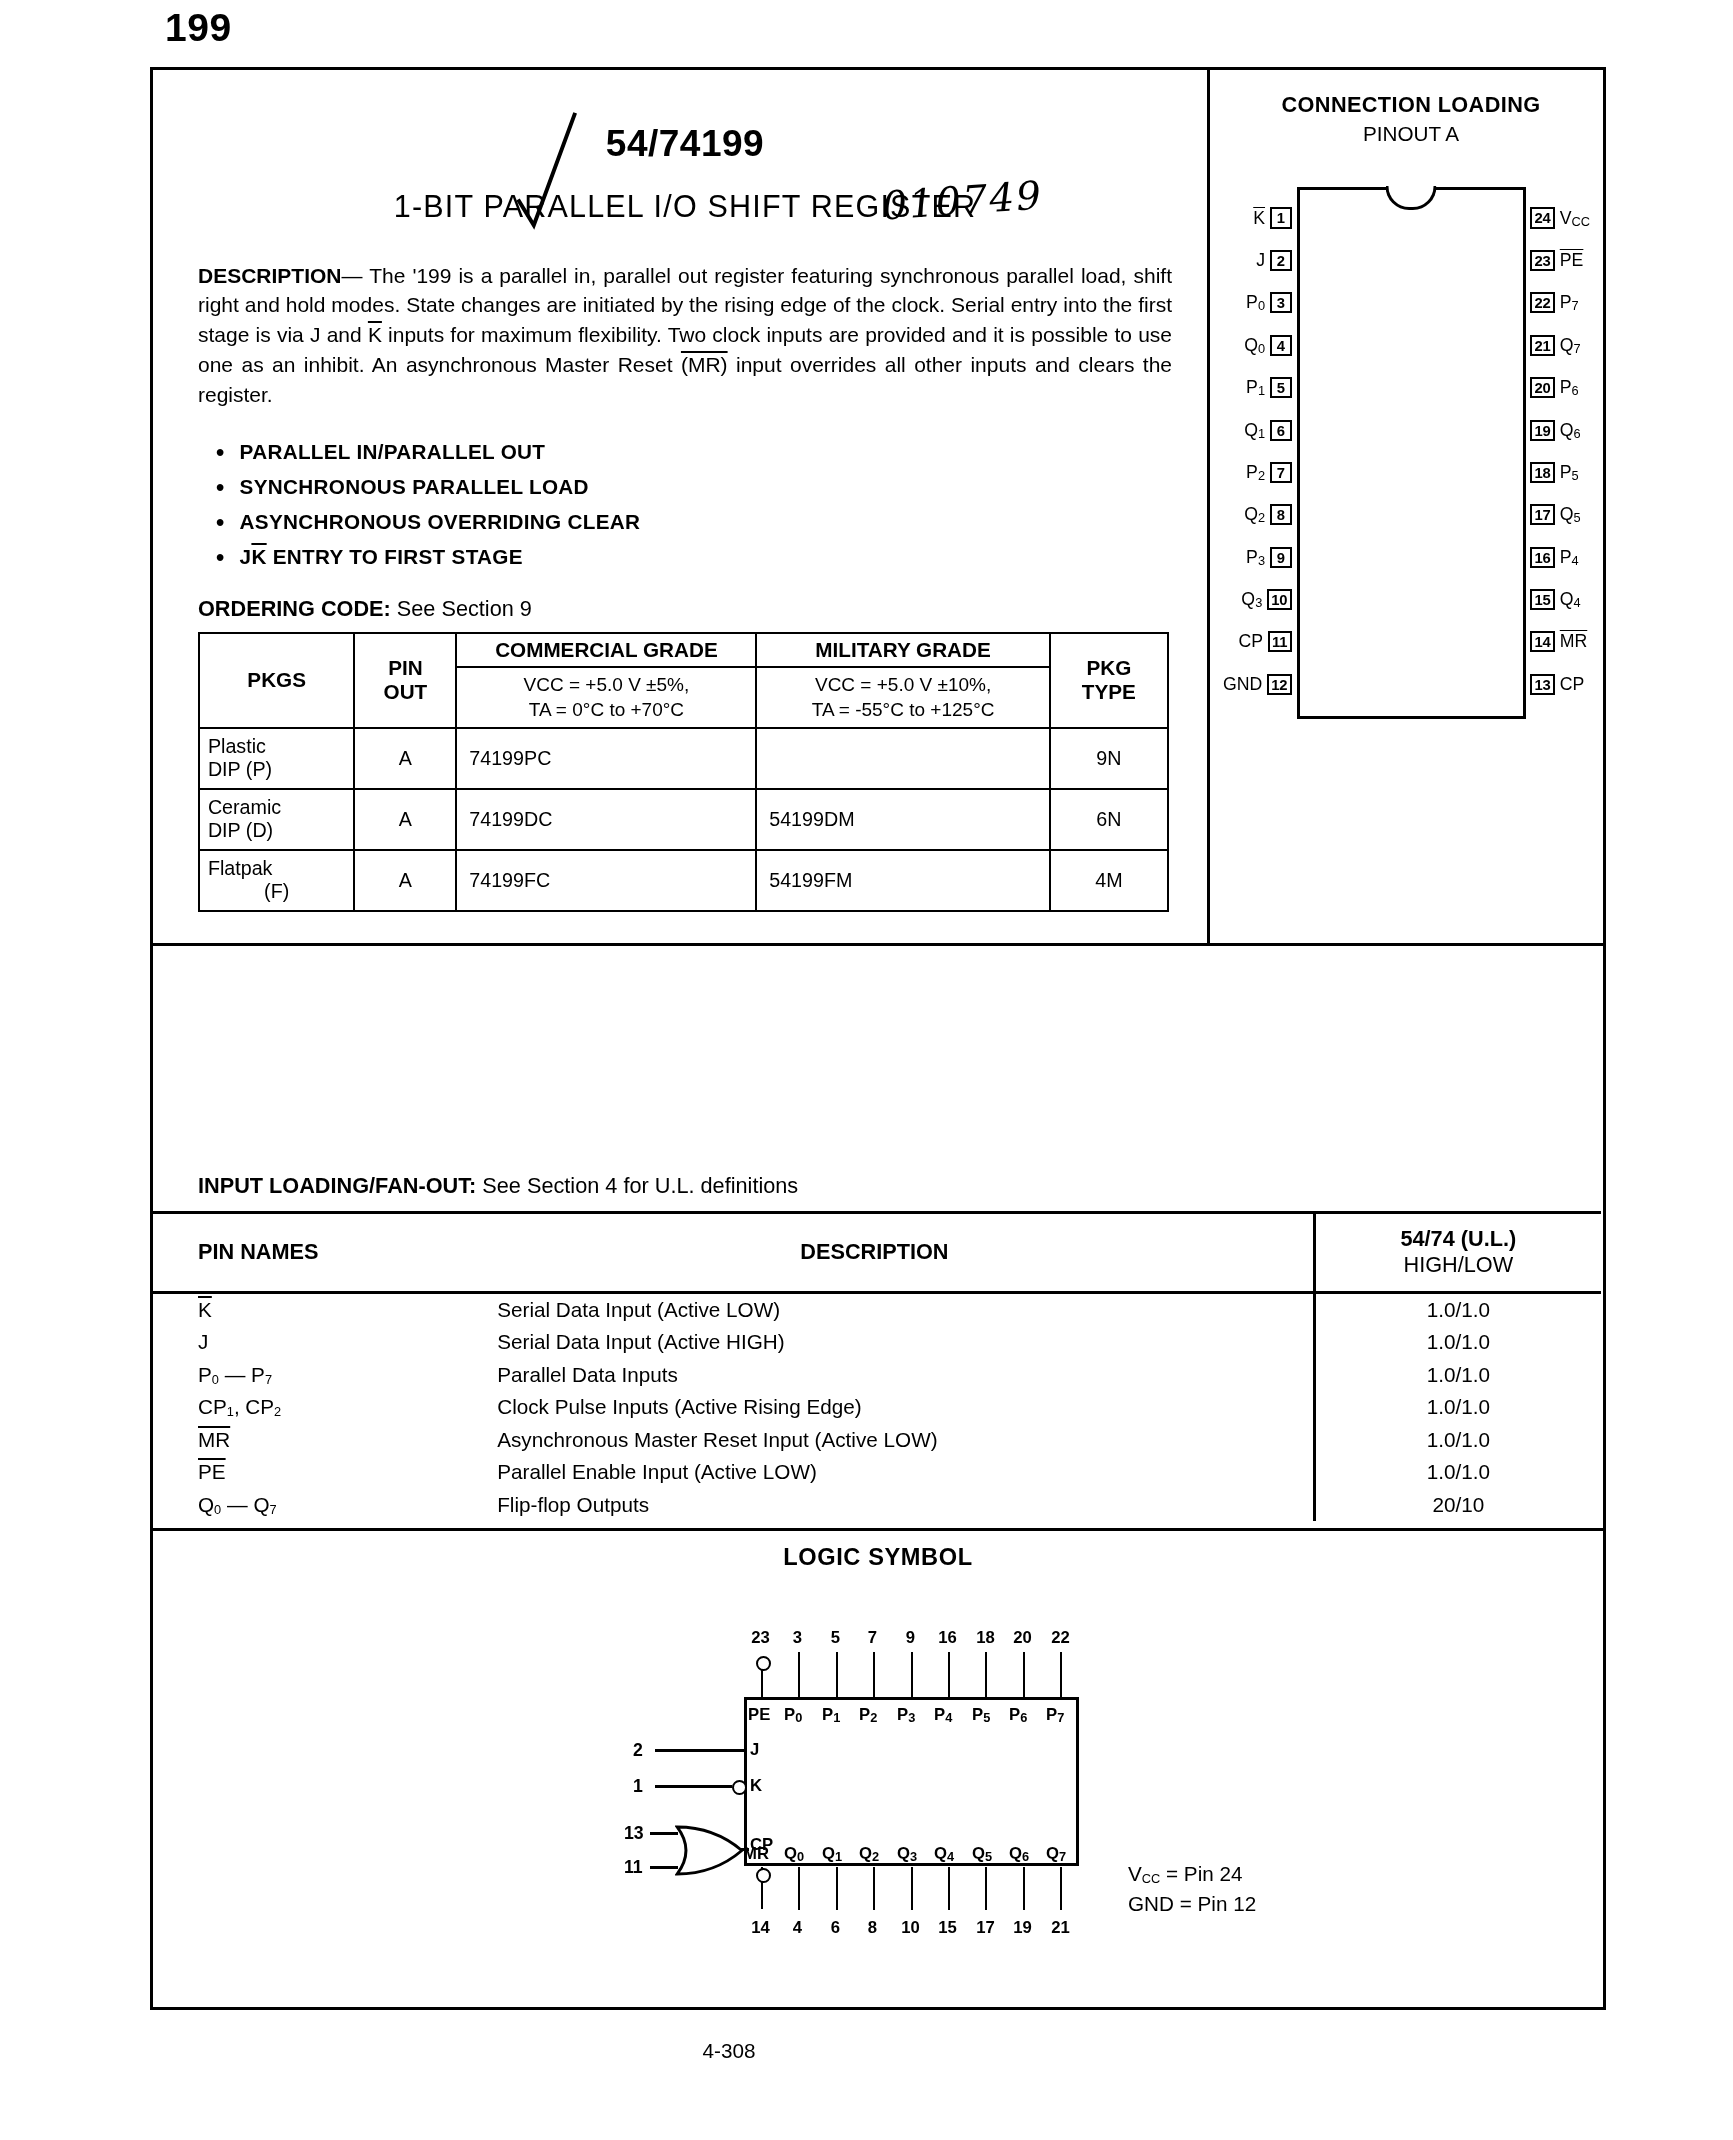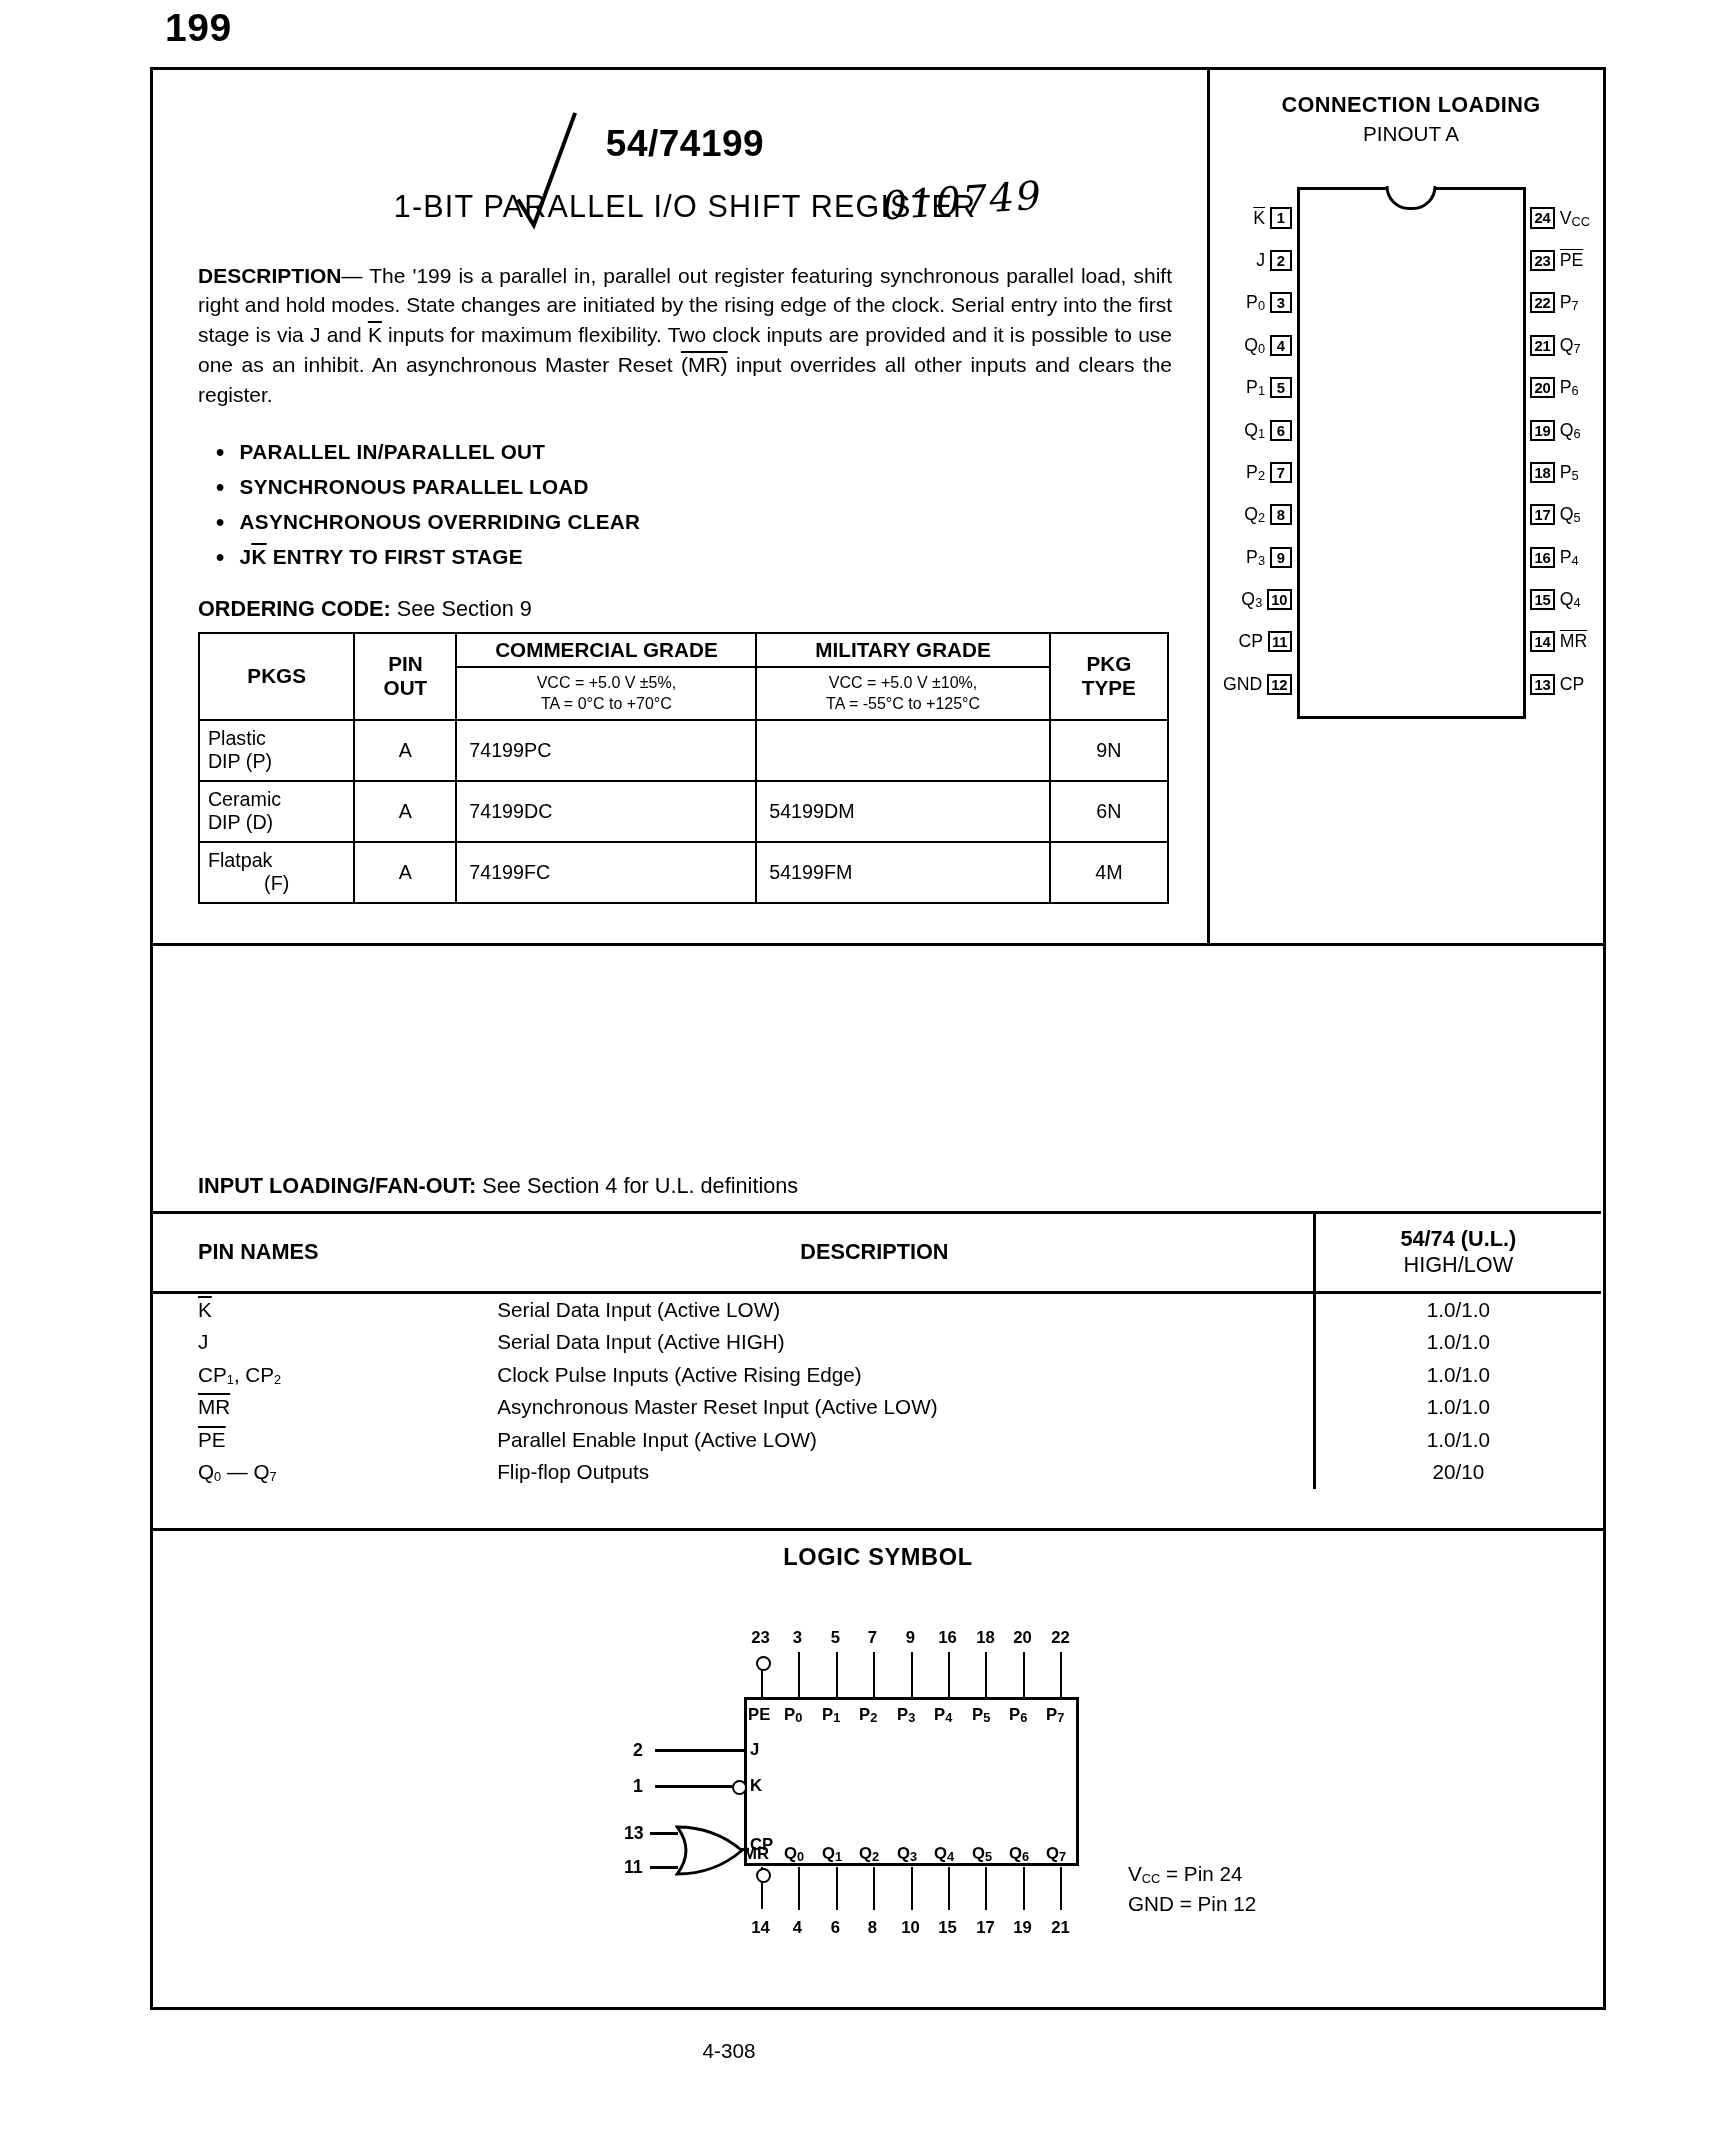"VCC = +5.0 V ±5%," .ord-sub { font-size: 16px -> 19px }
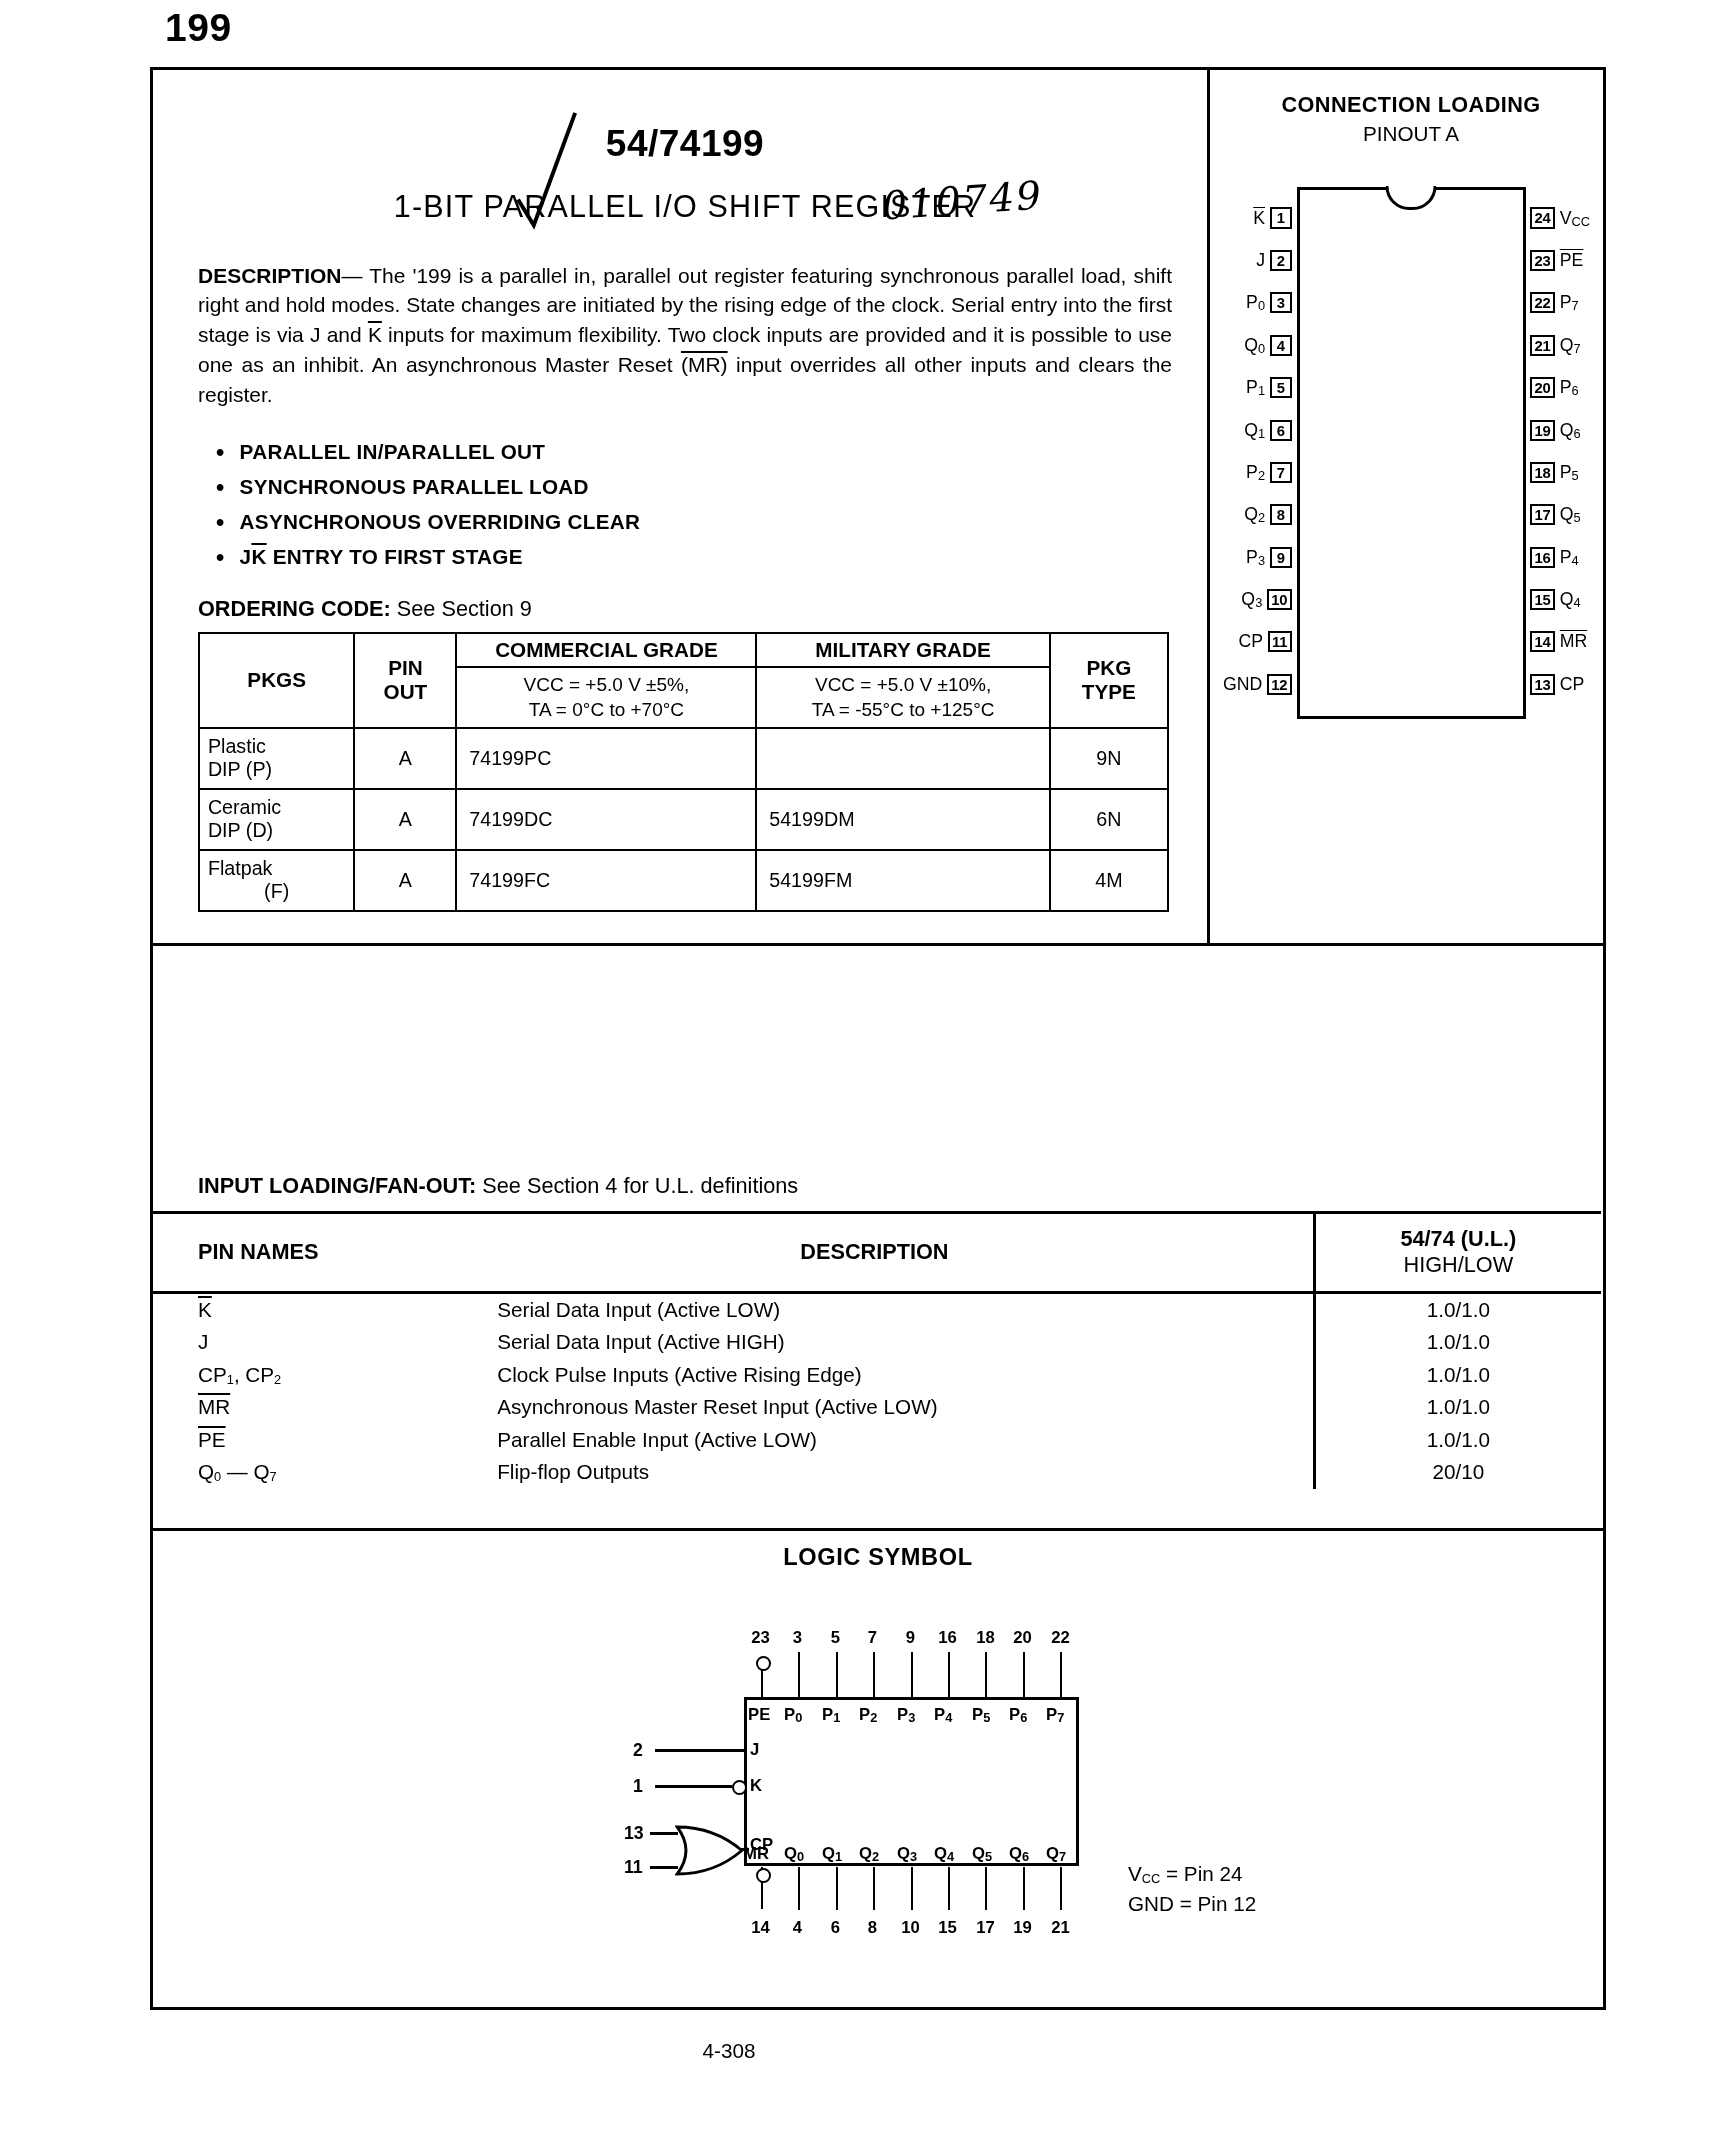"P0 — P7" tr.fan-body { html: none -> <tr> <td>P<span>0</span> — P<span>7</span></td> <td>Parallel Data Inputs</td> <td>1.0/1.0</td> </tr> }
